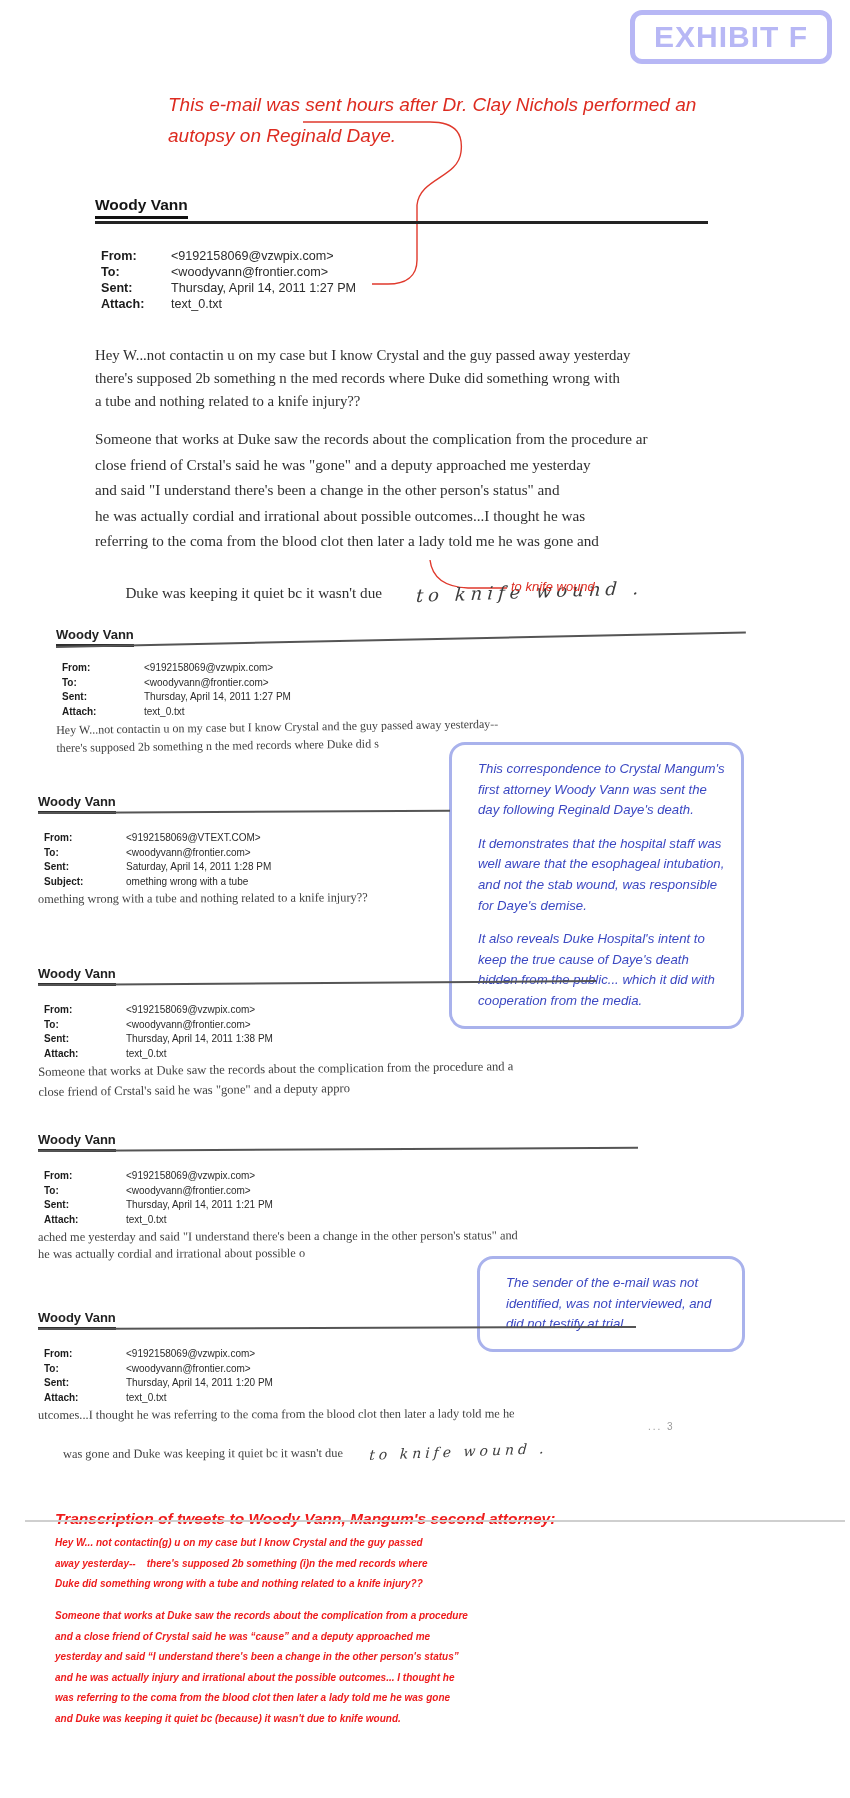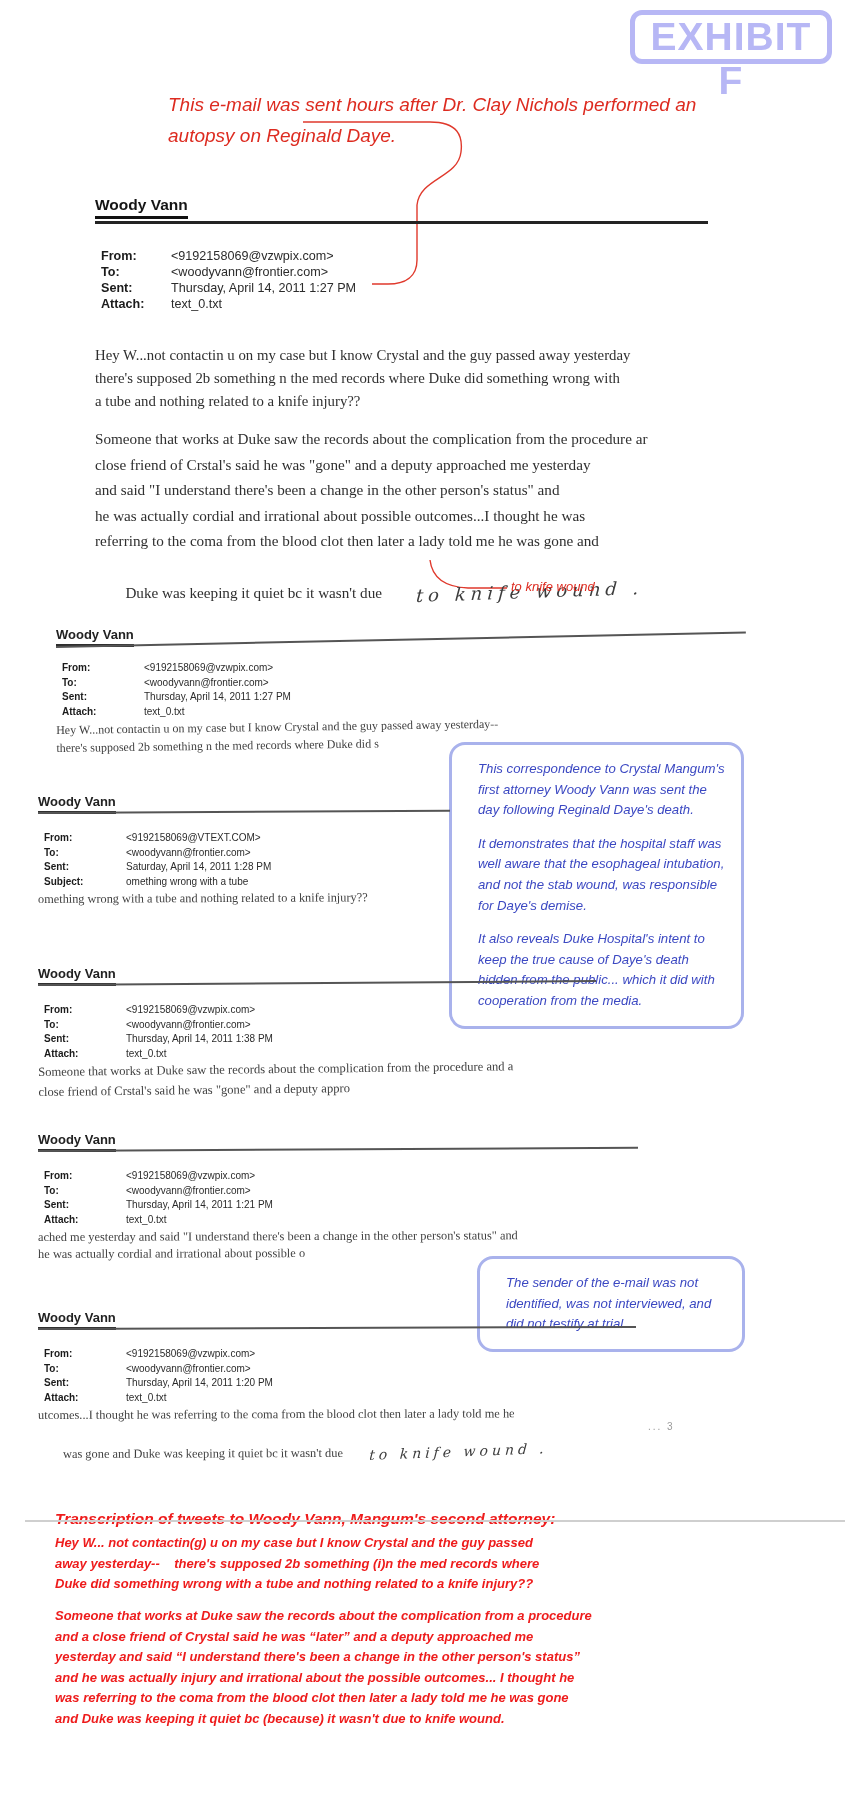"EXHIBIT F" .stamp { font-size: 39px -> 30px }
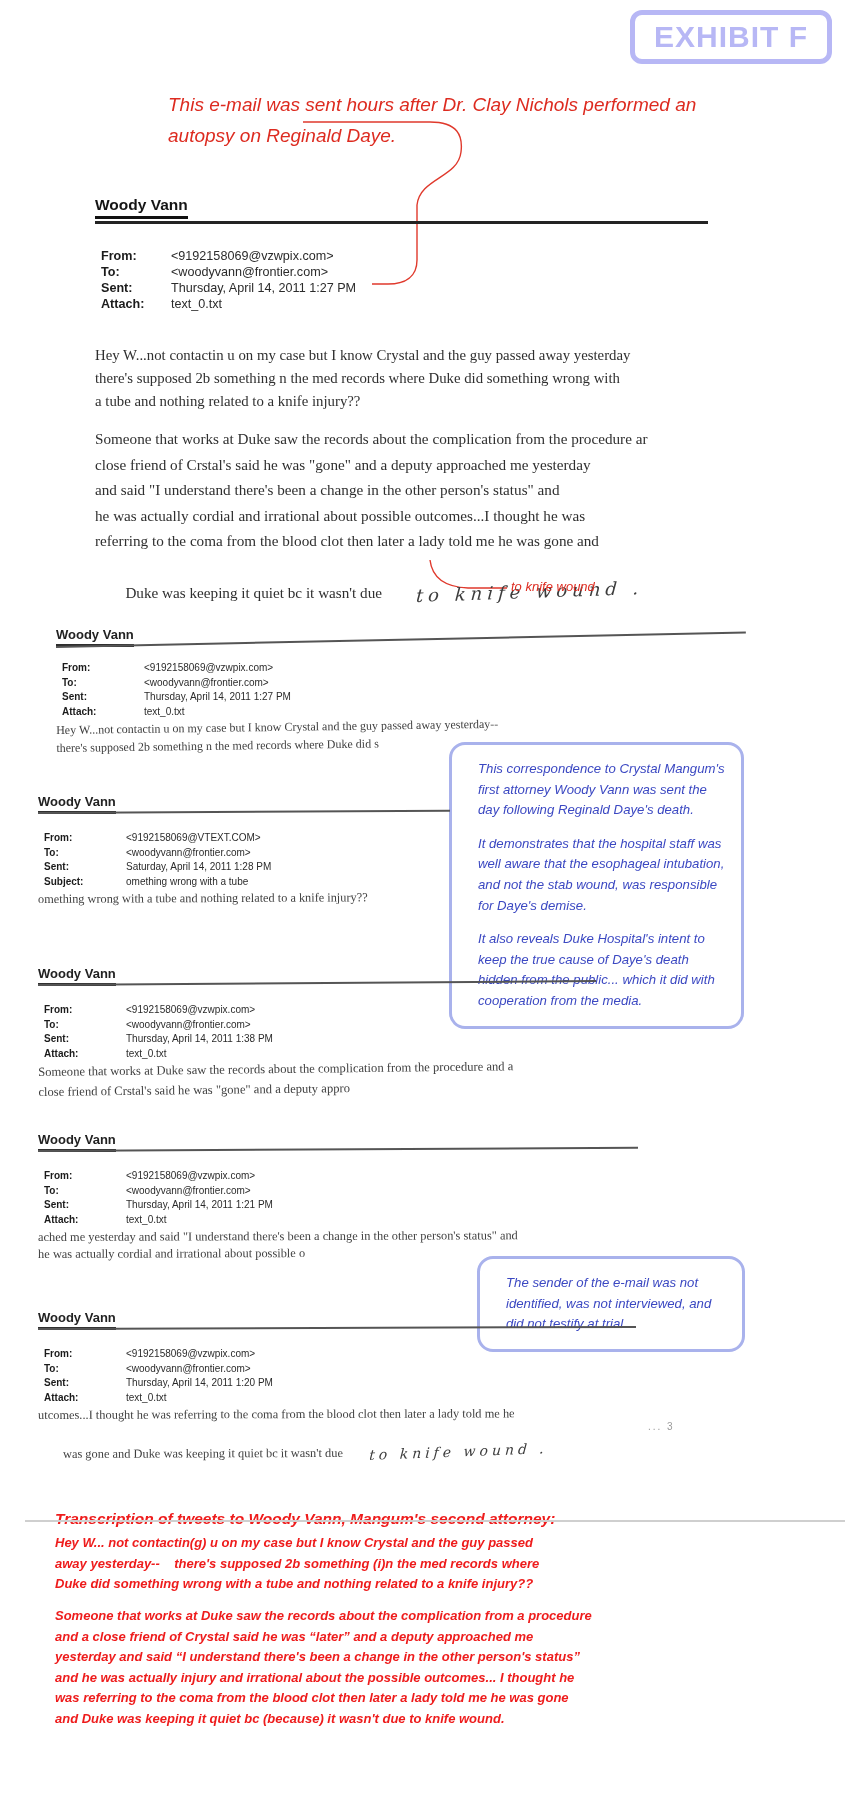"Hey W... not contactin(g) u" .redbold { font-size: 13px -> 10px }
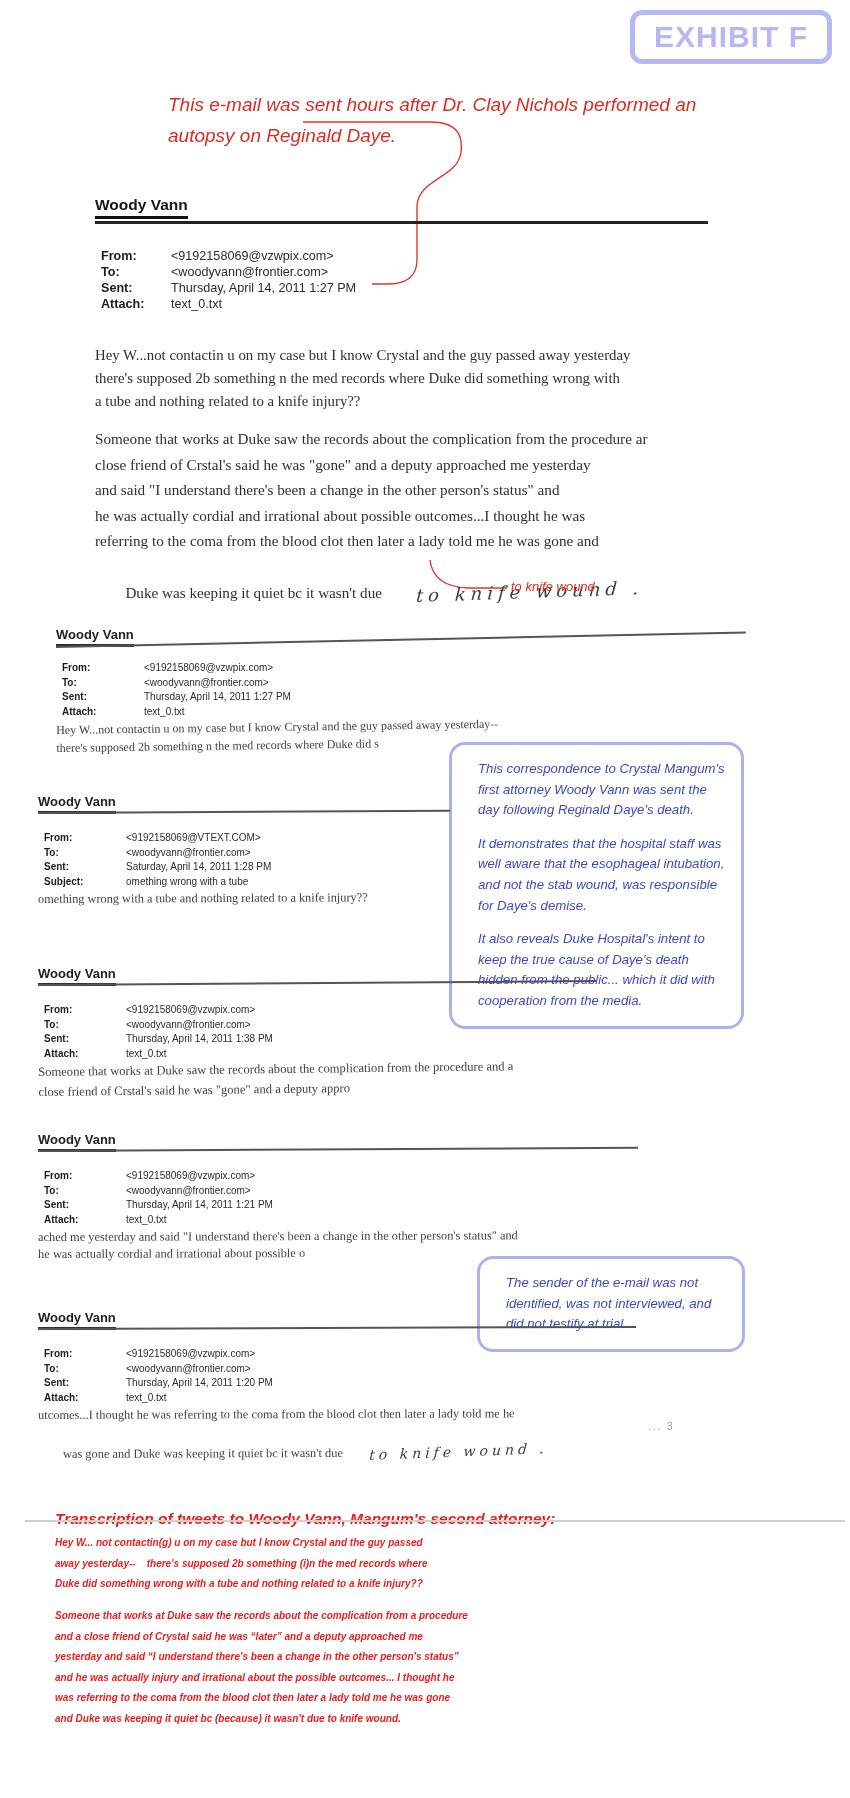"and a close friend of" div.line { text: later -> cause }
